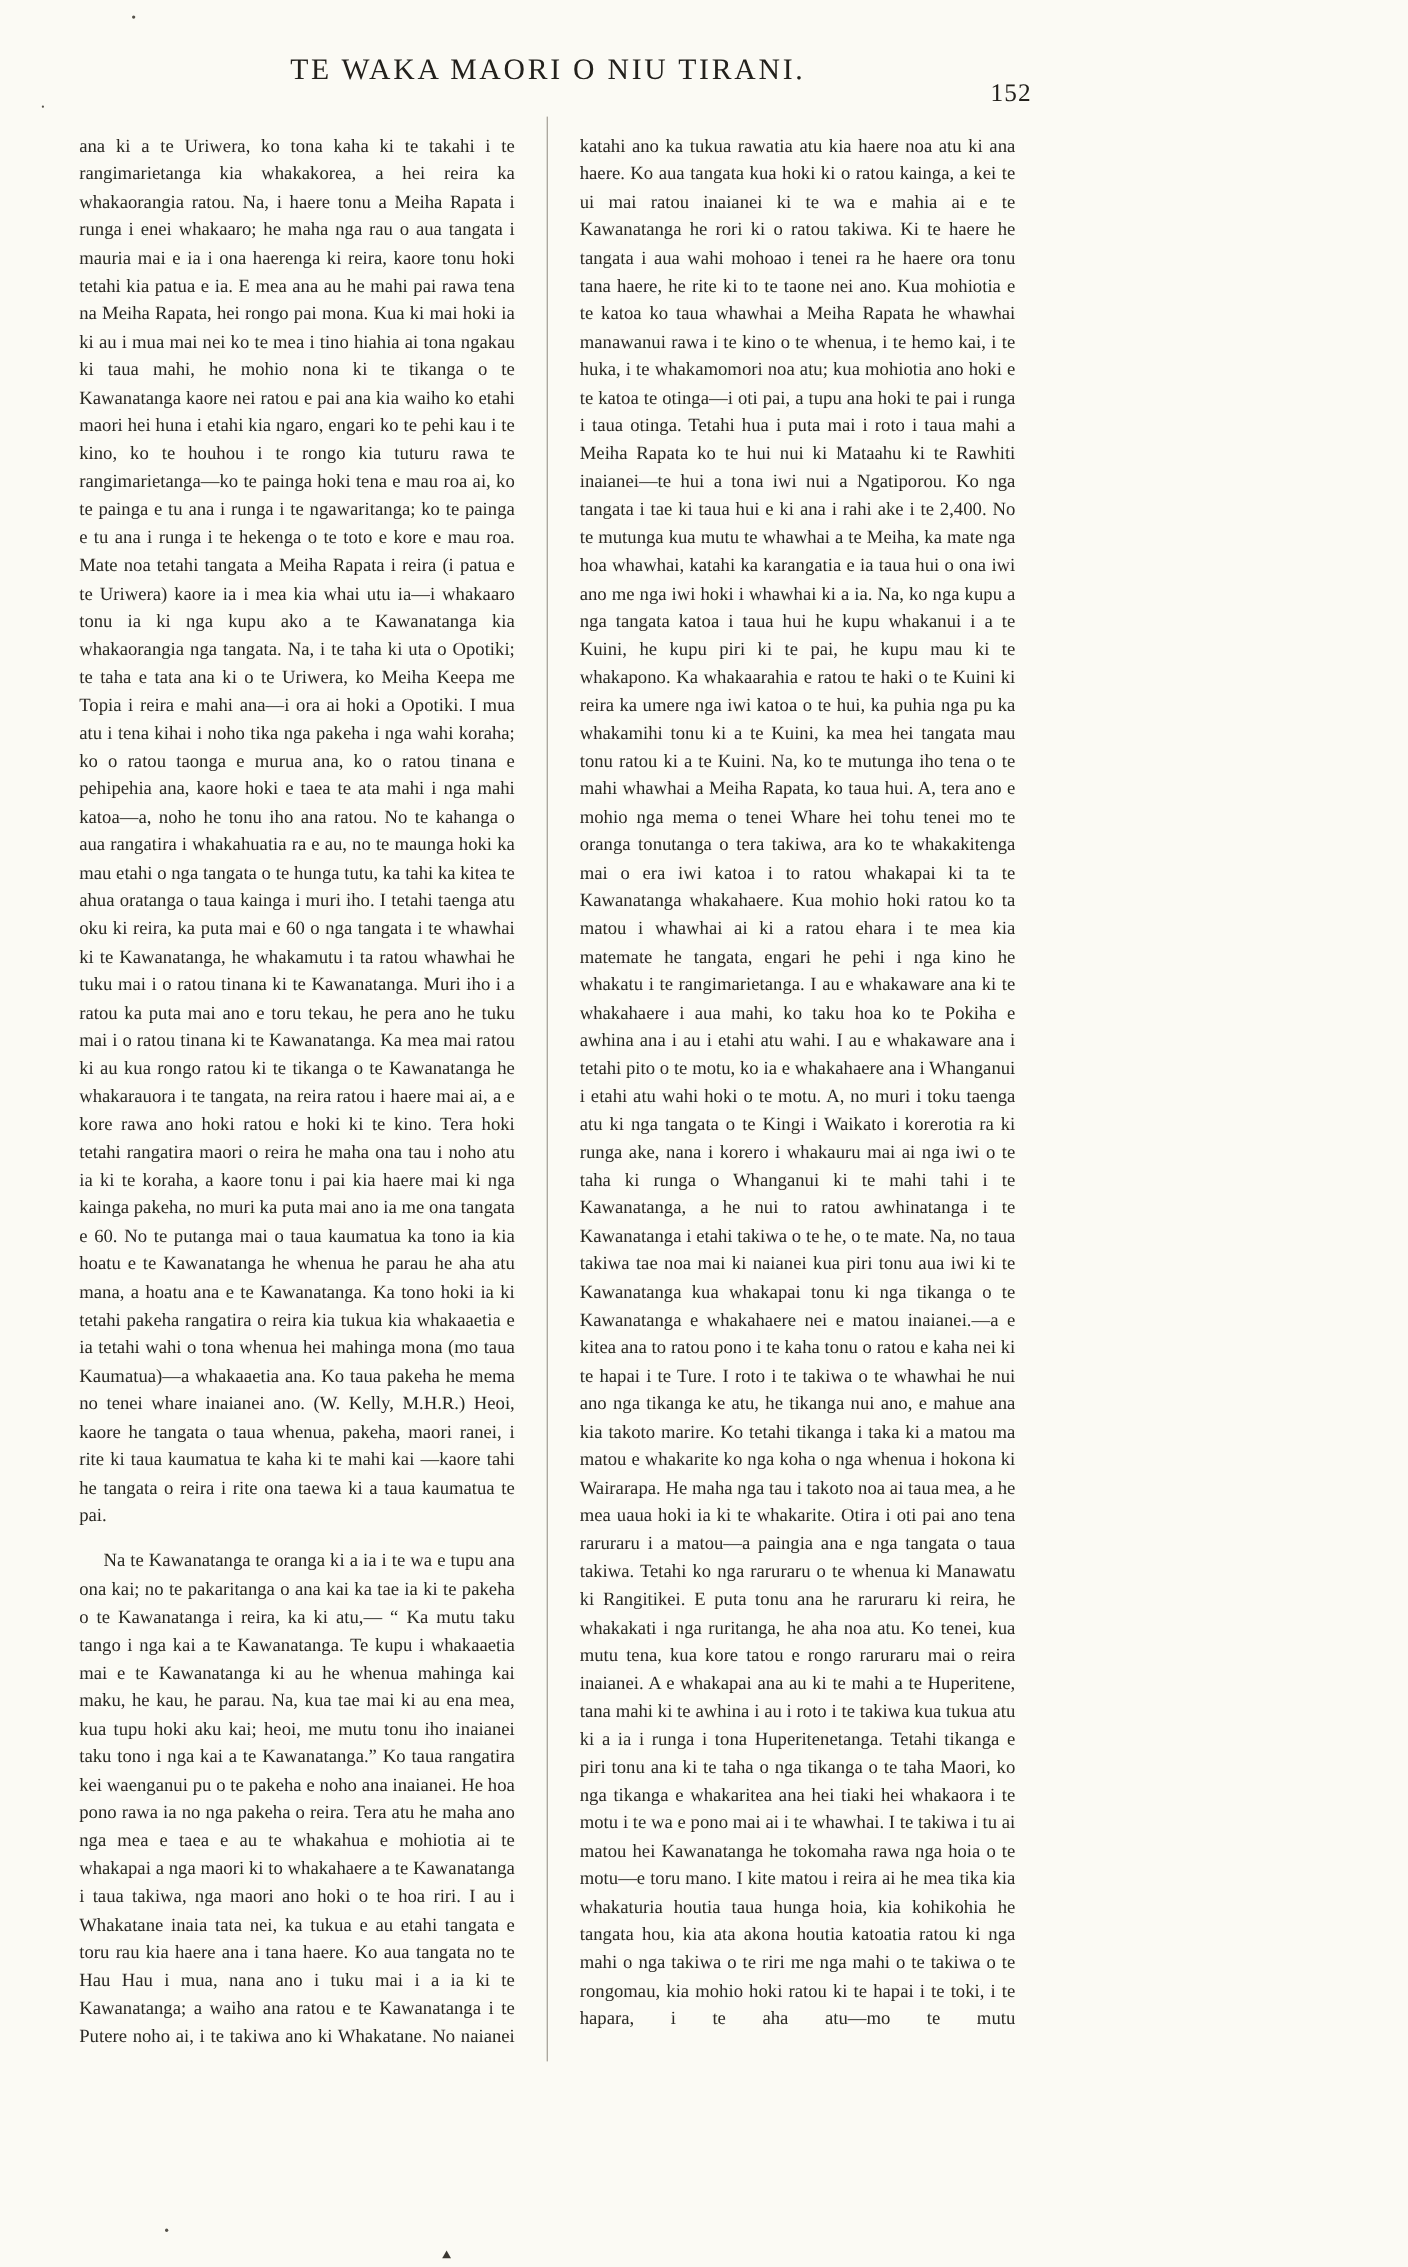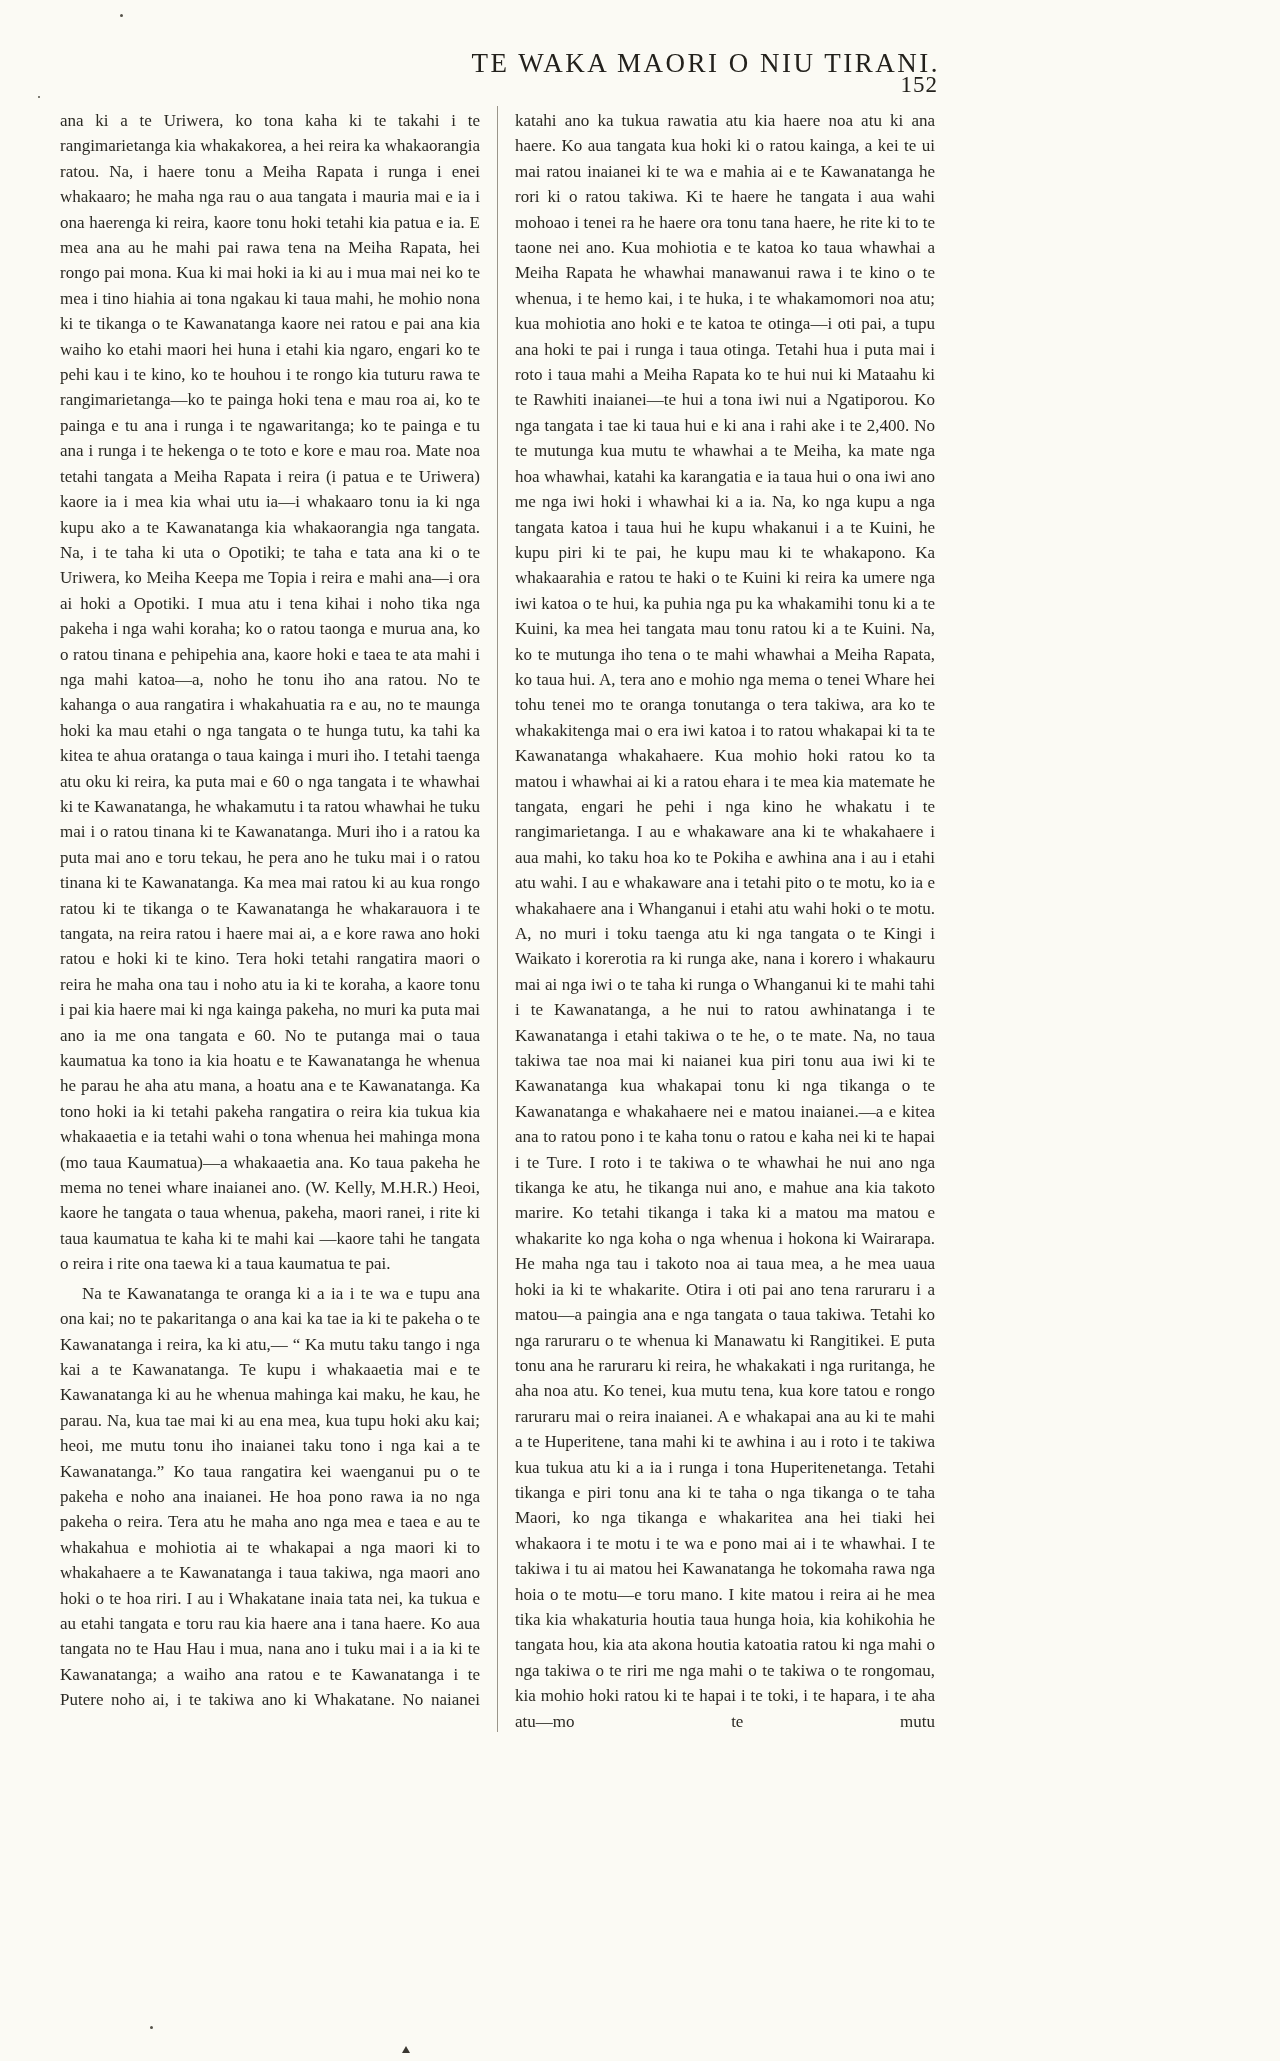"TE WAKA MAORI O NIU" .masthead .title { text-align: right -> center }
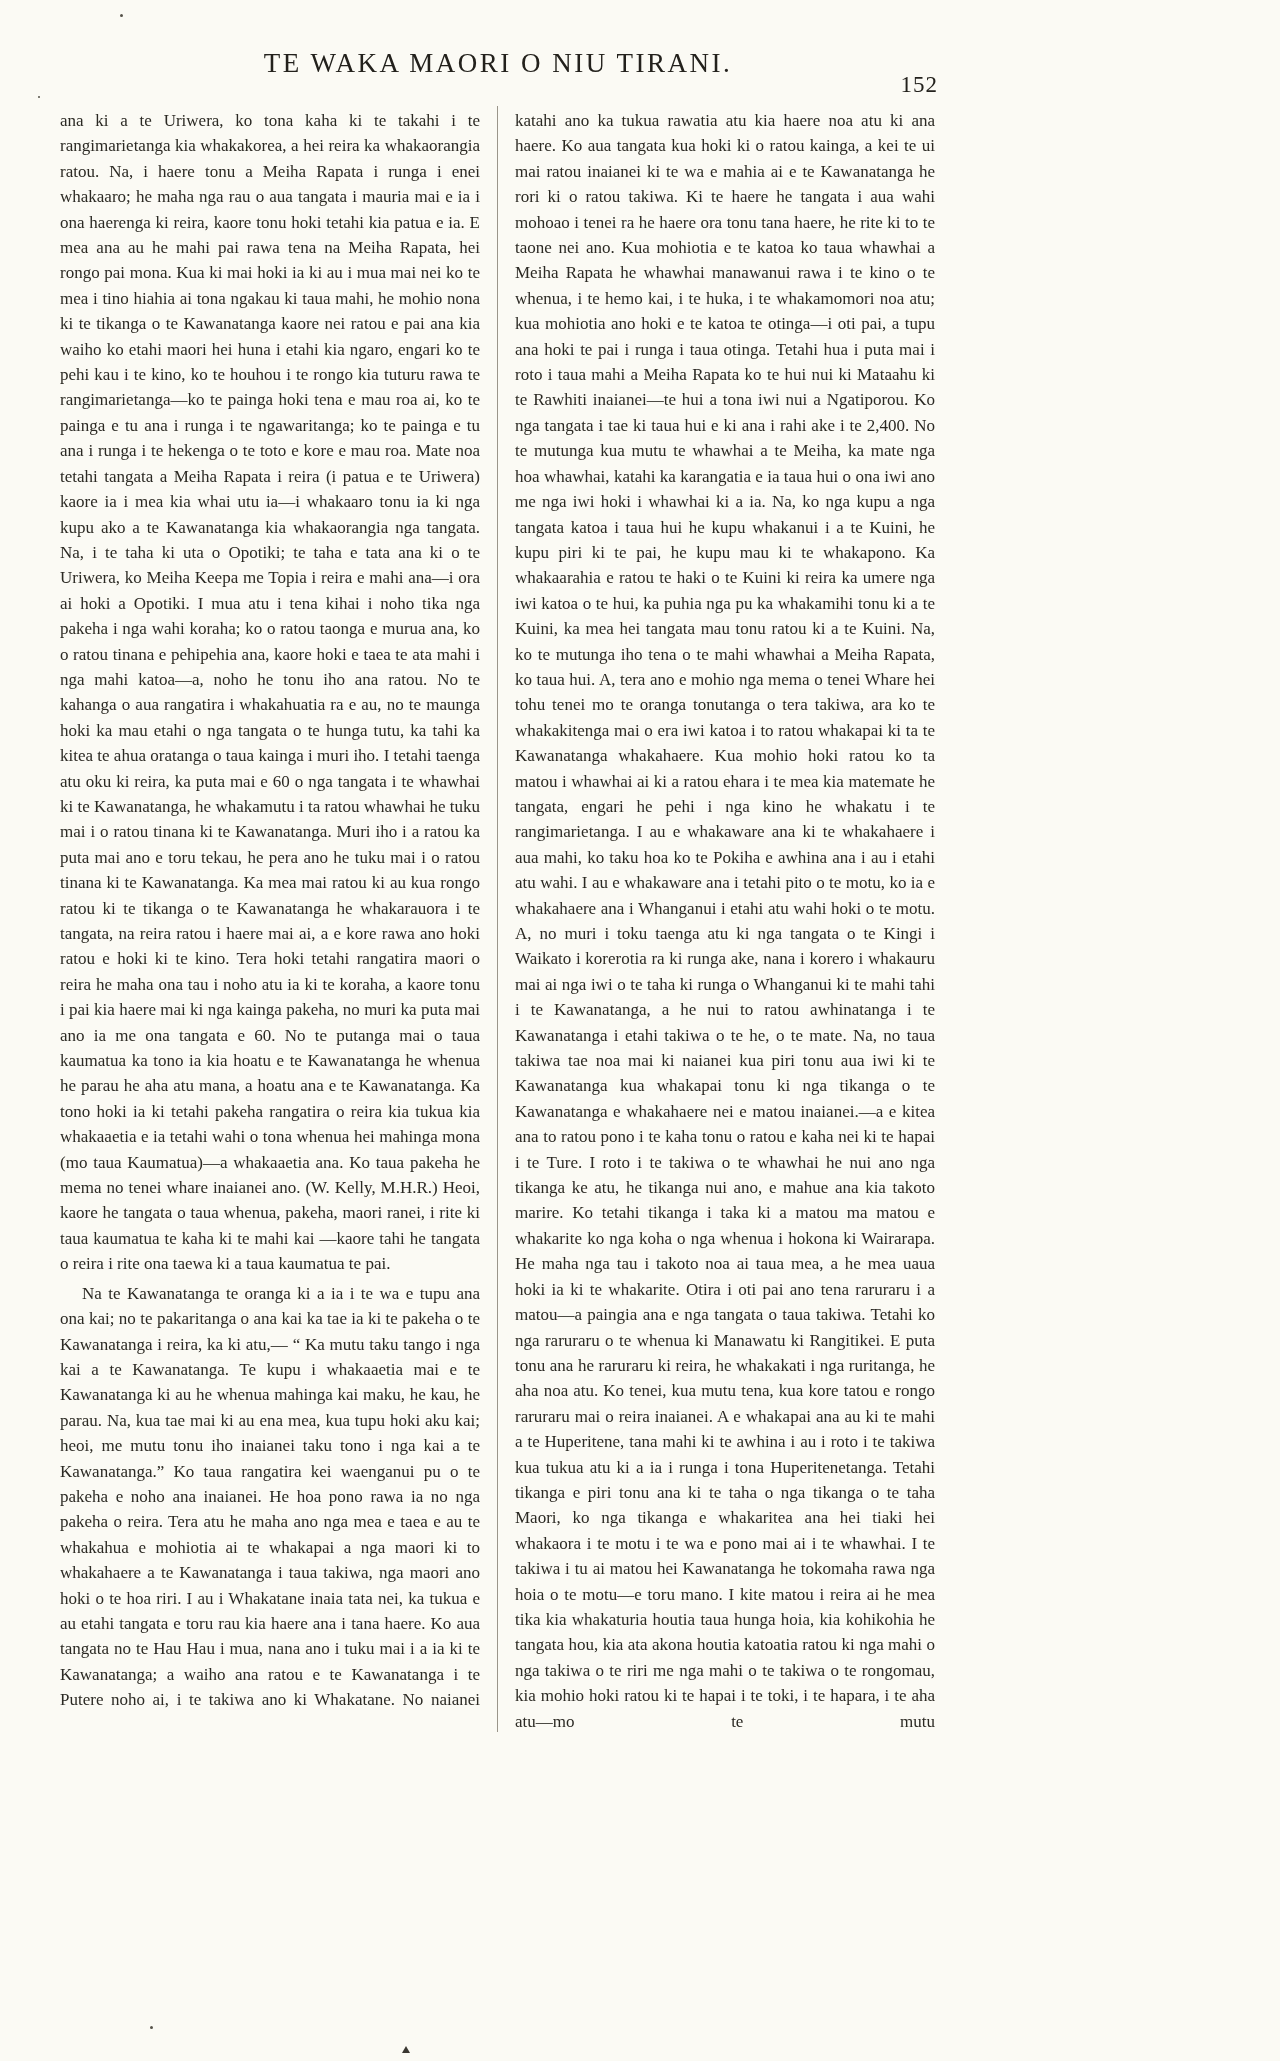"ana ki a te Uriwera," .col p { margin: 4px -> 16px }
